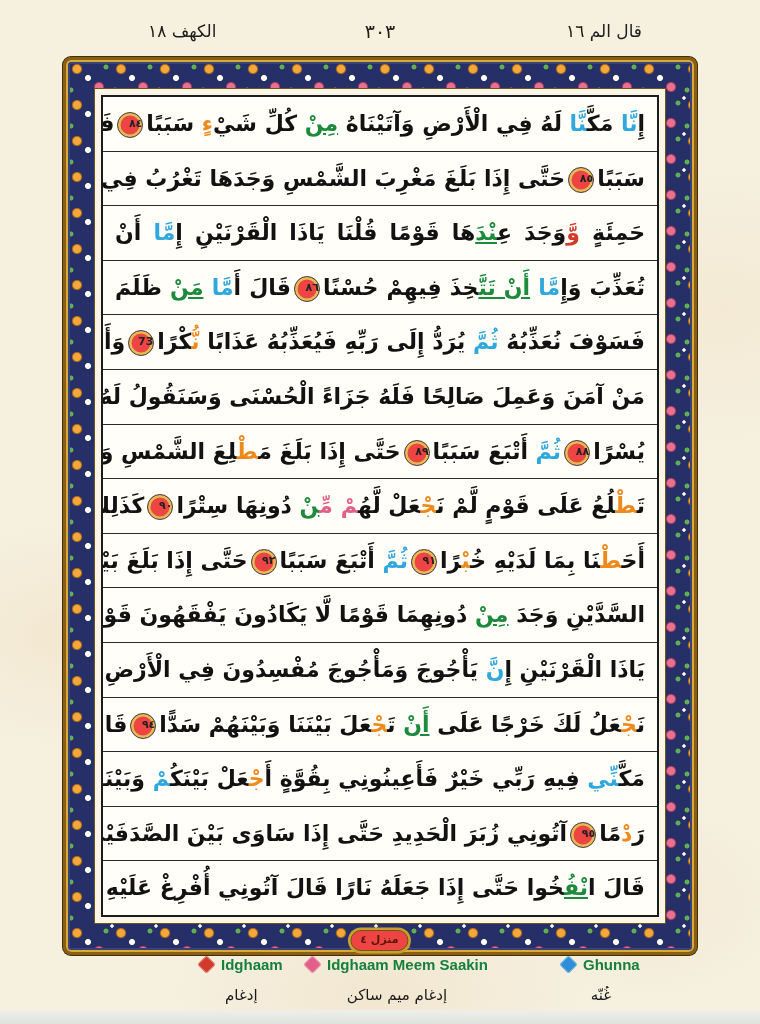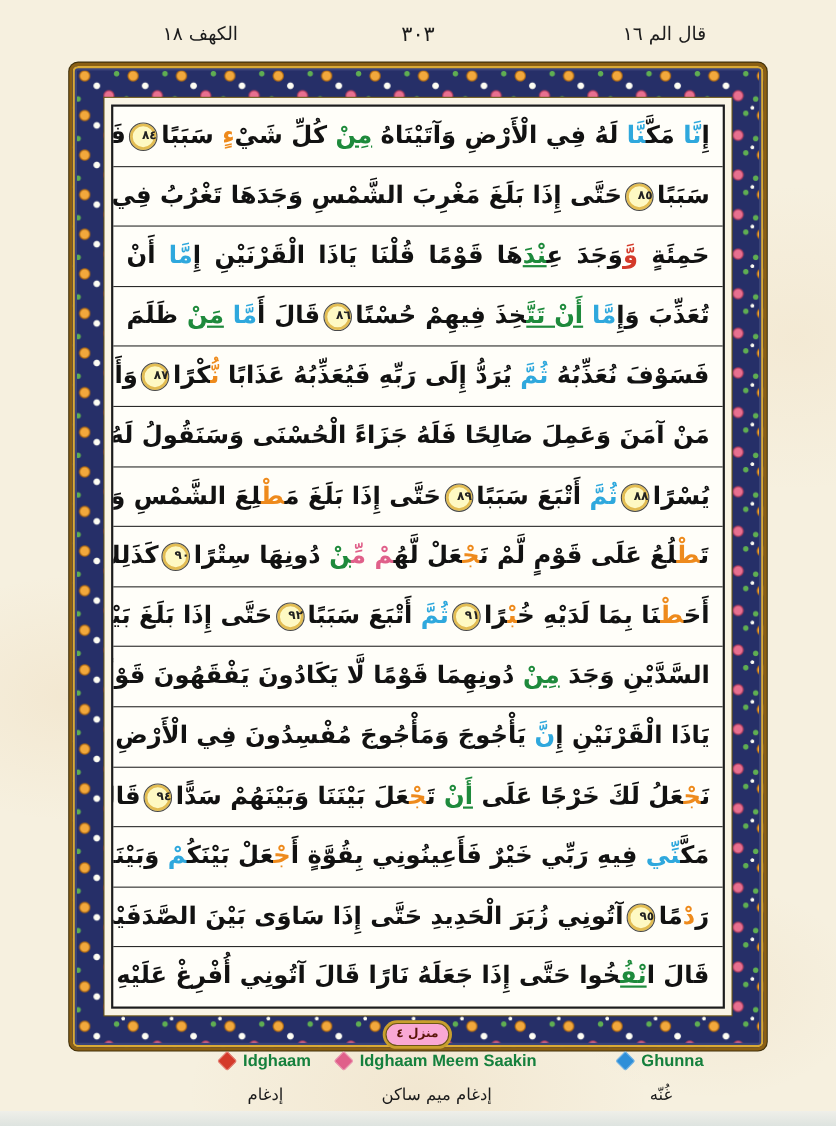"٨٤" .vmark { background: #fef9c3 -> #ef4444 }
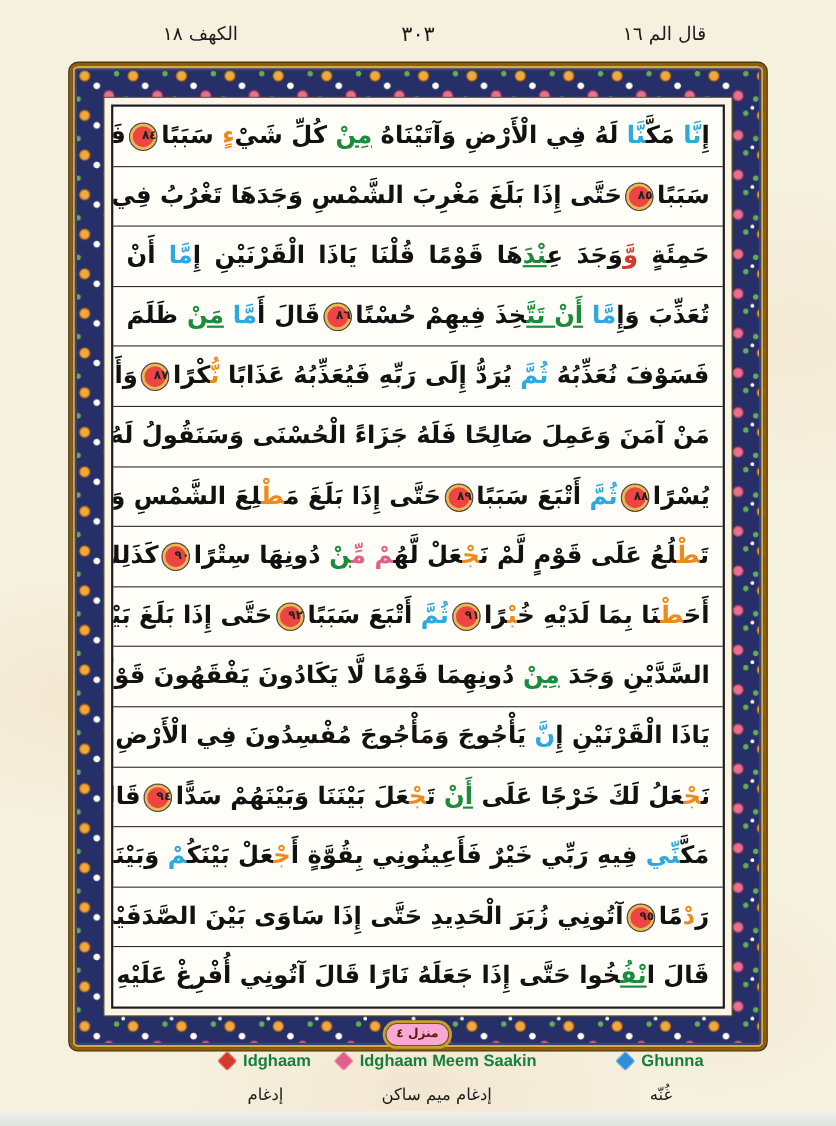"٨٧" span.vmark { text: ٨٧ -> 73 }
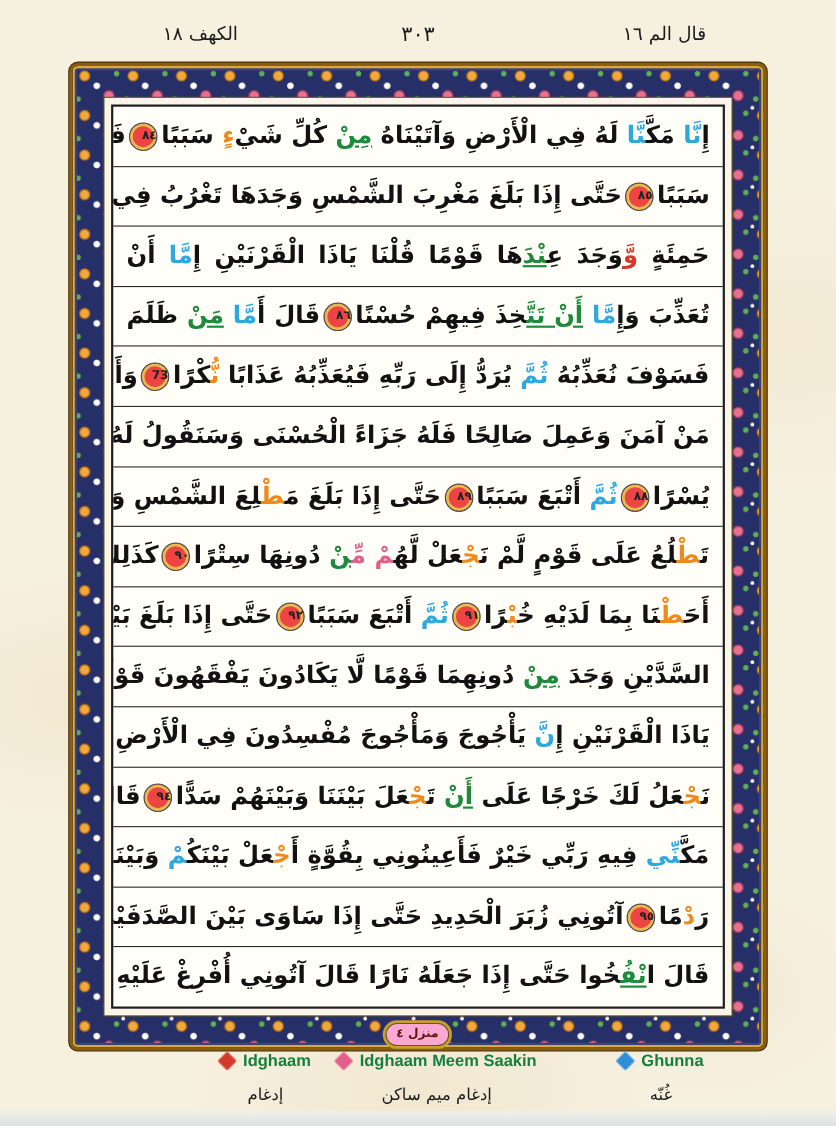"منزل ٤" .manzil { background: #f9a8d4 -> #ef4444 }
